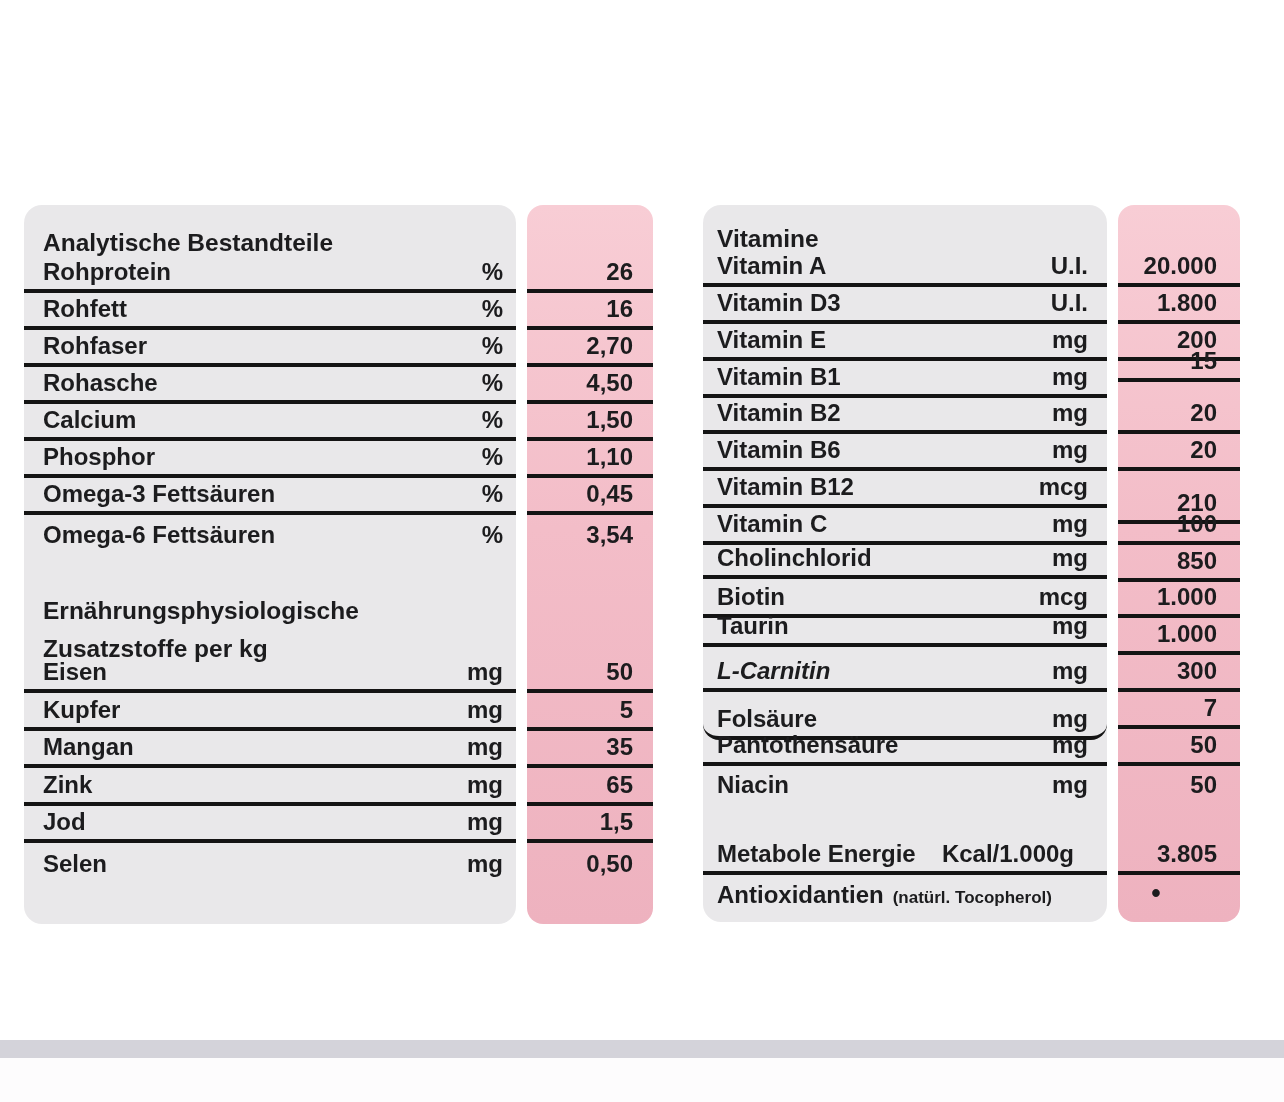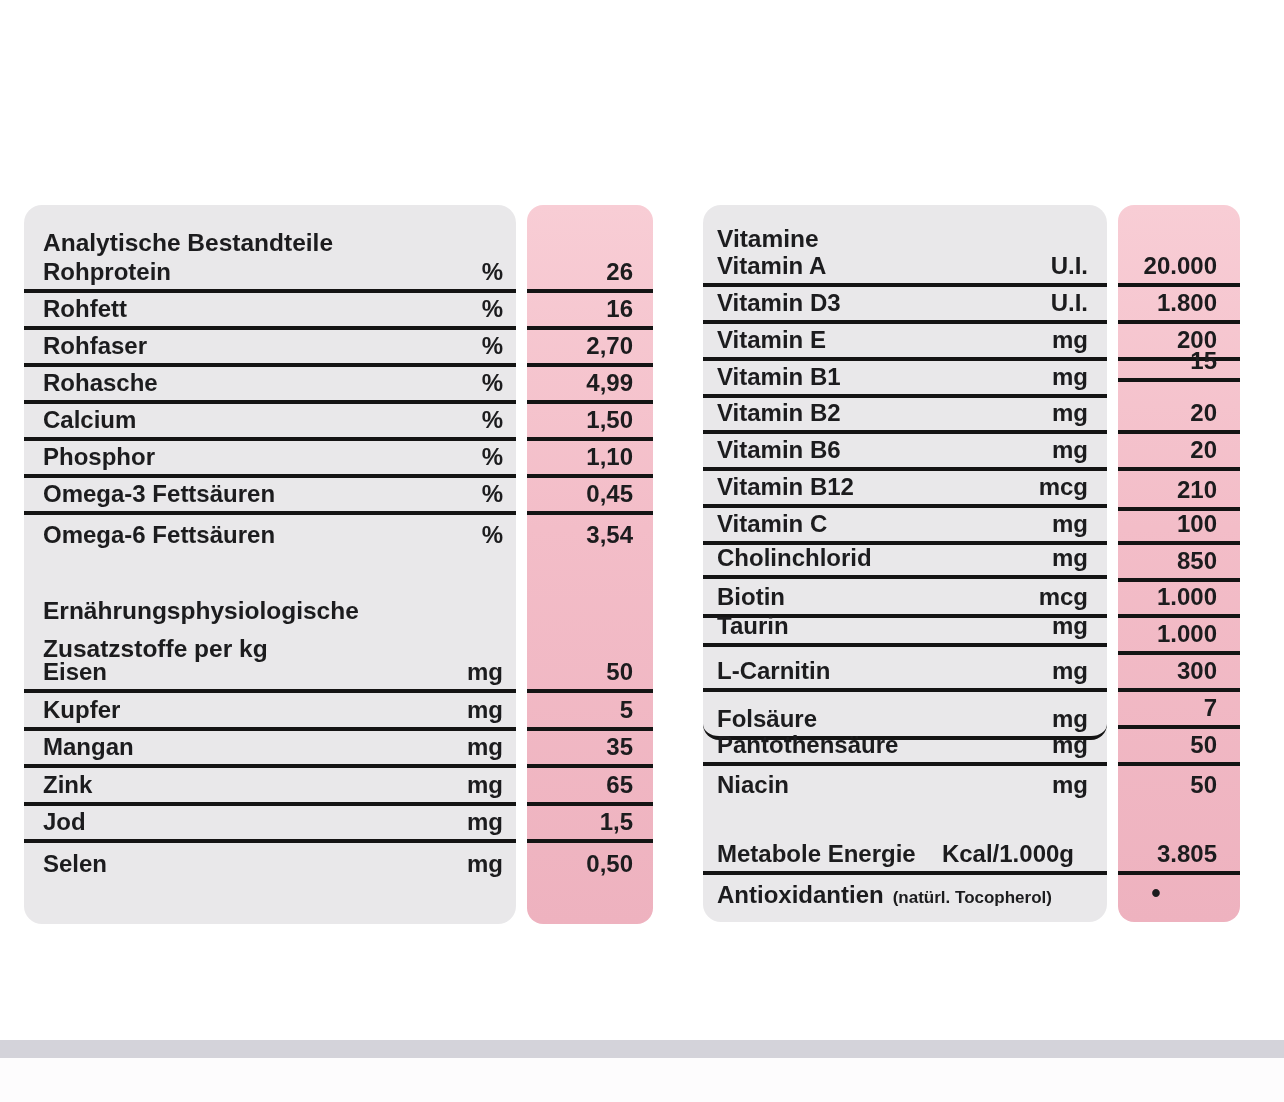"4,99" span { text: 4,99 -> 4,50 }
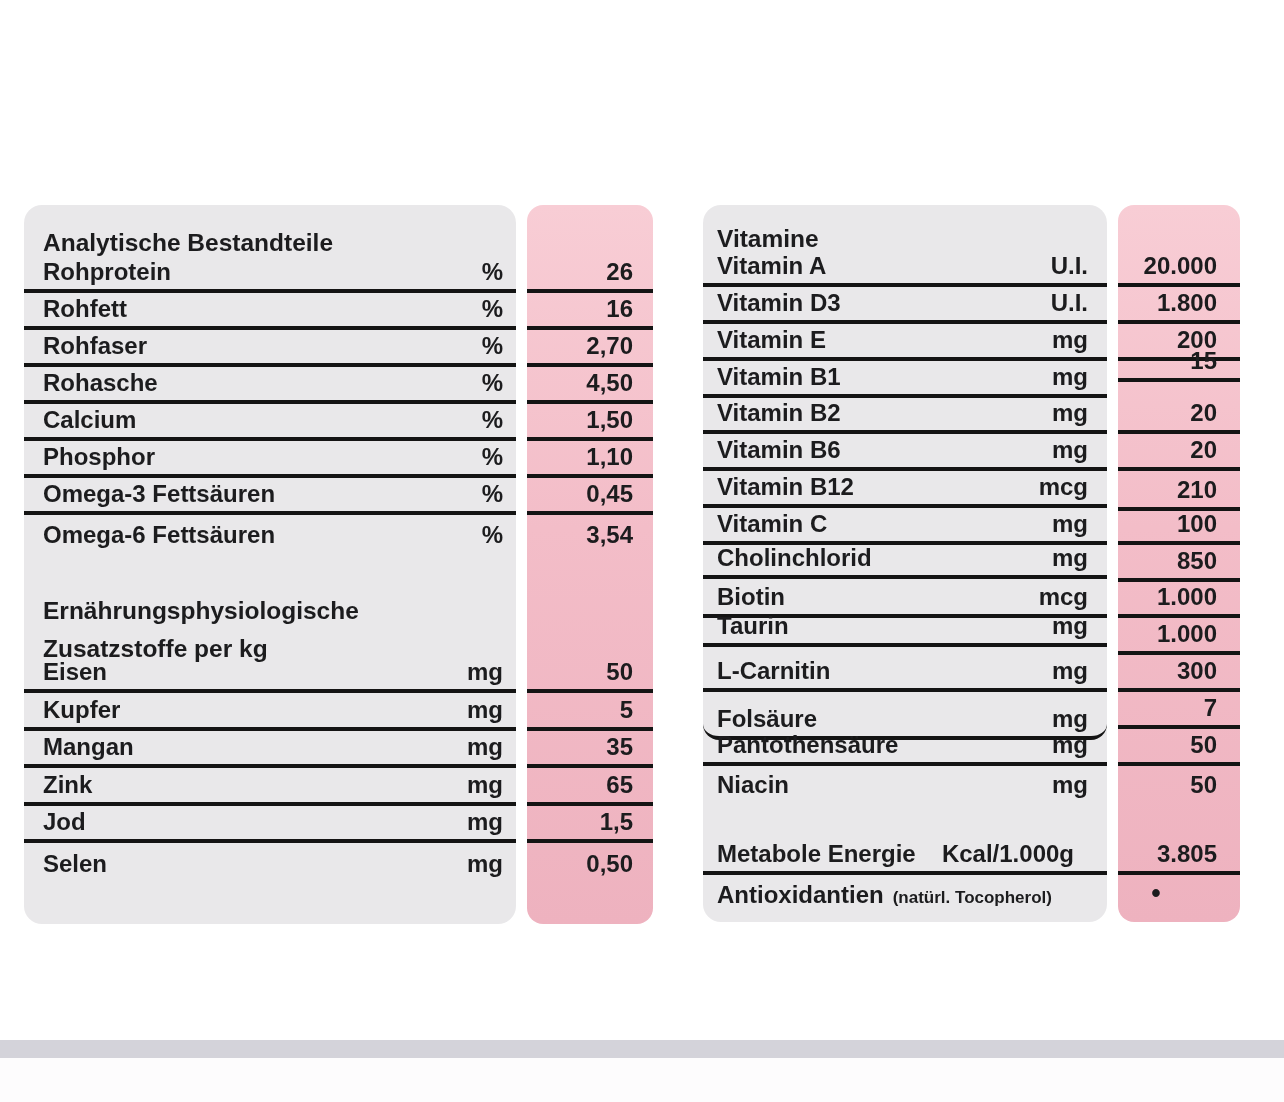"210" div.row { height: 40px -> 53px }
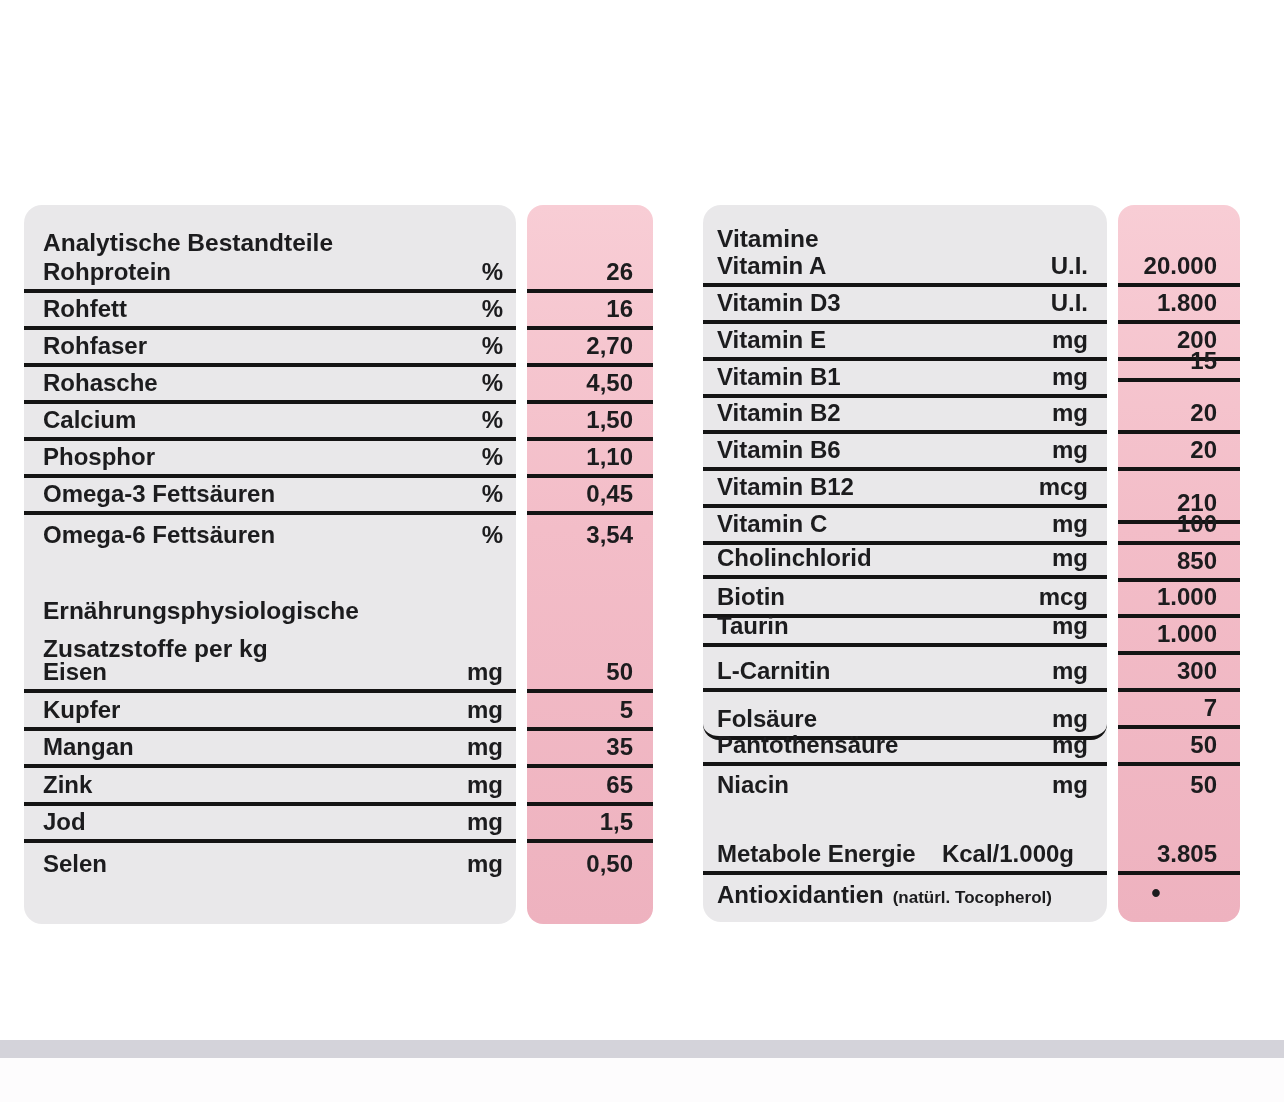"L-Carnitin" span.lbl { font-style: none -> italic }
